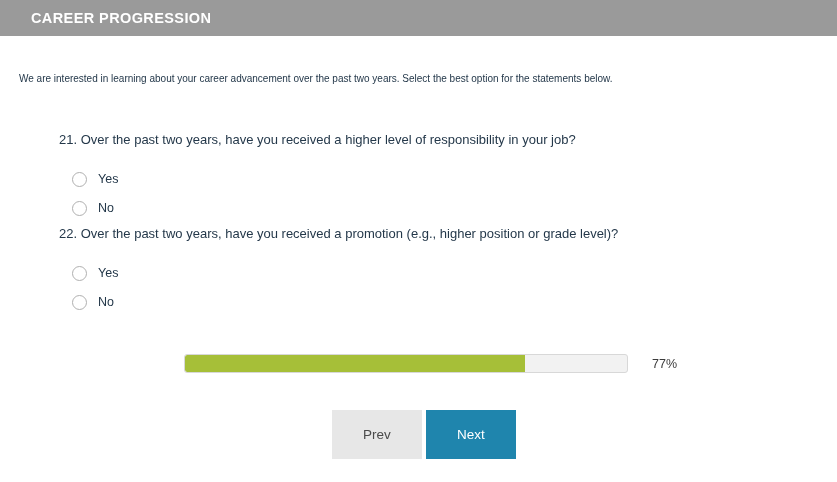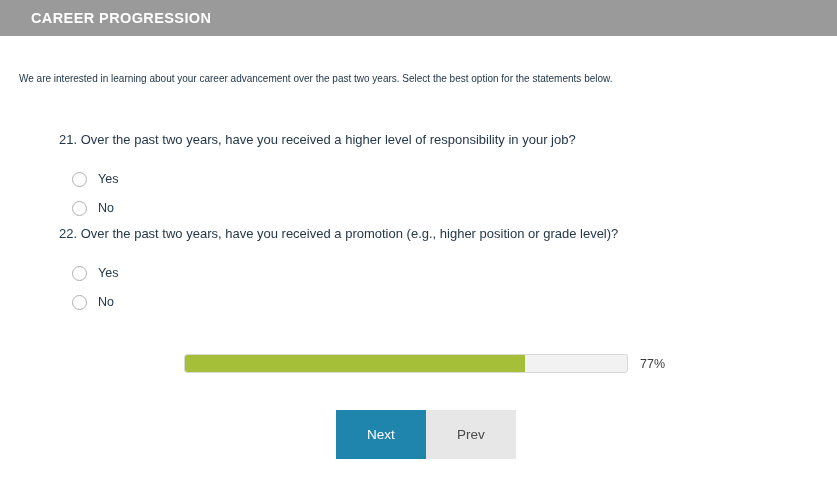"77%" .progress-wrap { gap: none -> 12px }
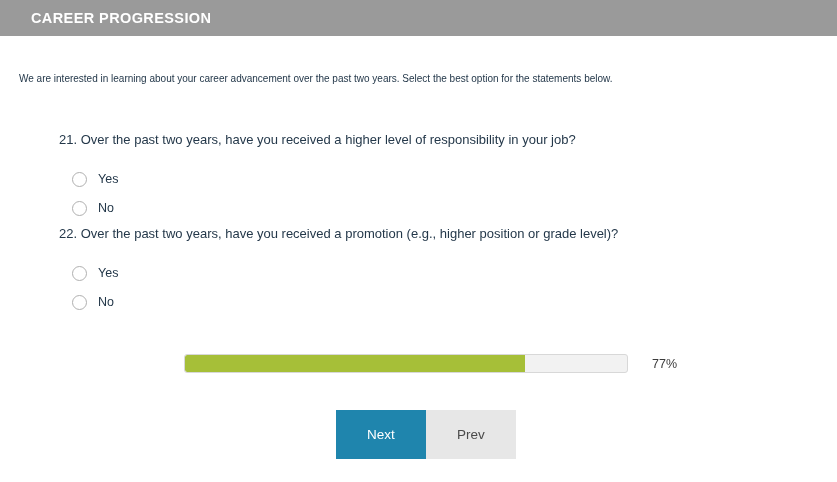"Next" button.btn { order: before "Prev" -> after "Prev" }
